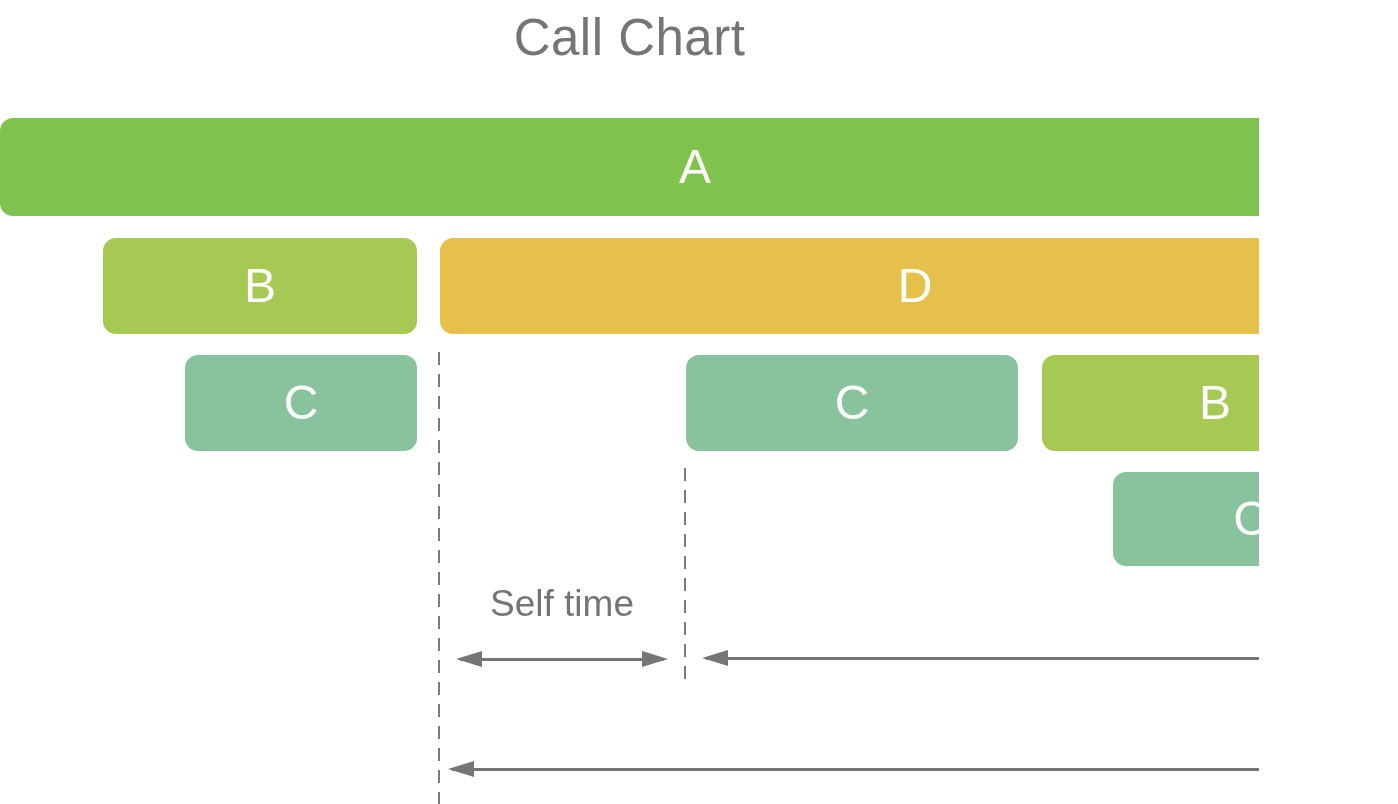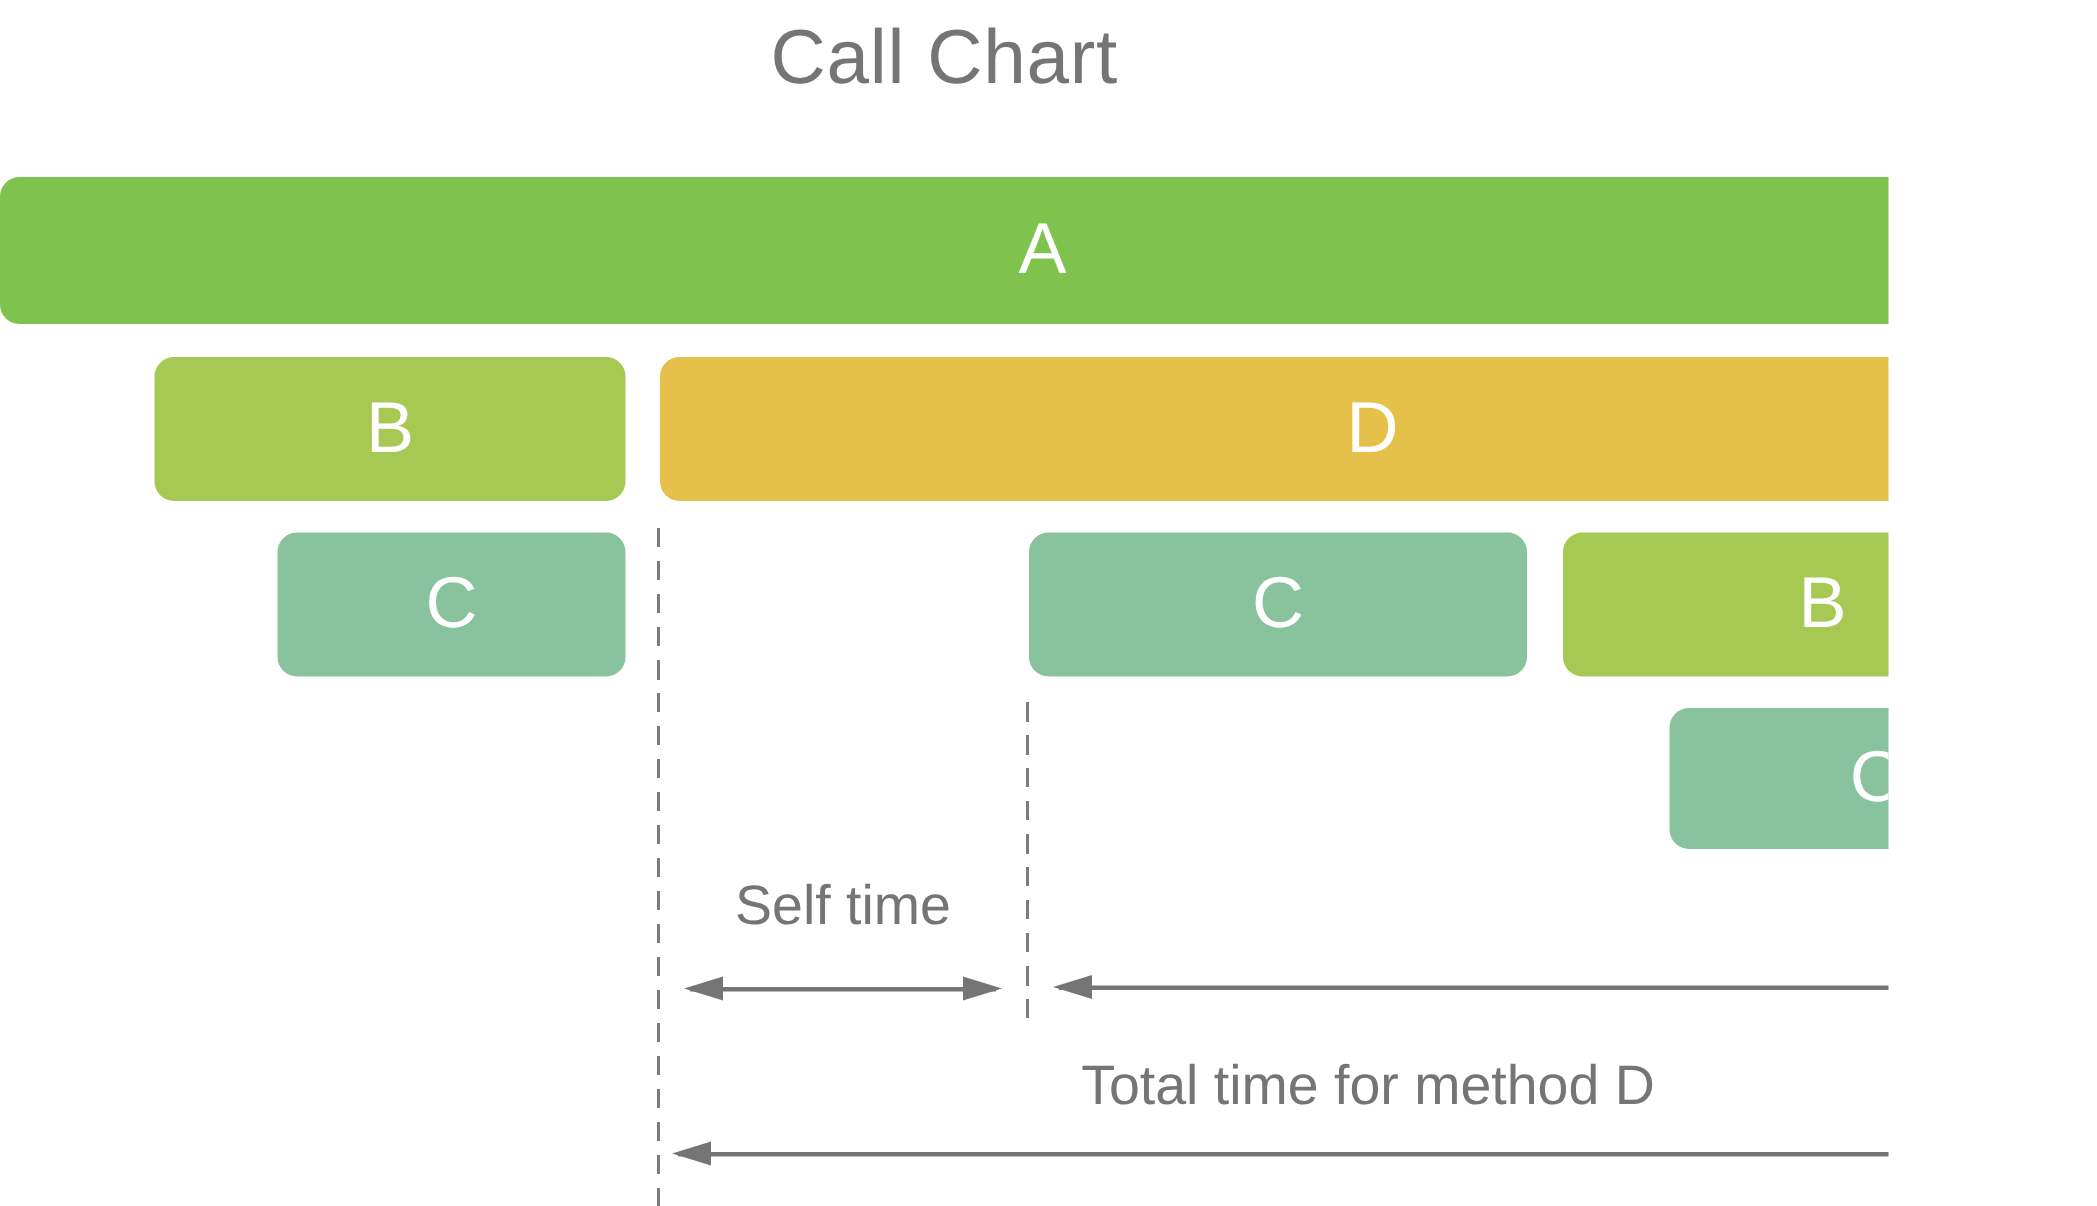"Total time for method D" div.lbl { html: <div>Total time for method D</div> -> none }
